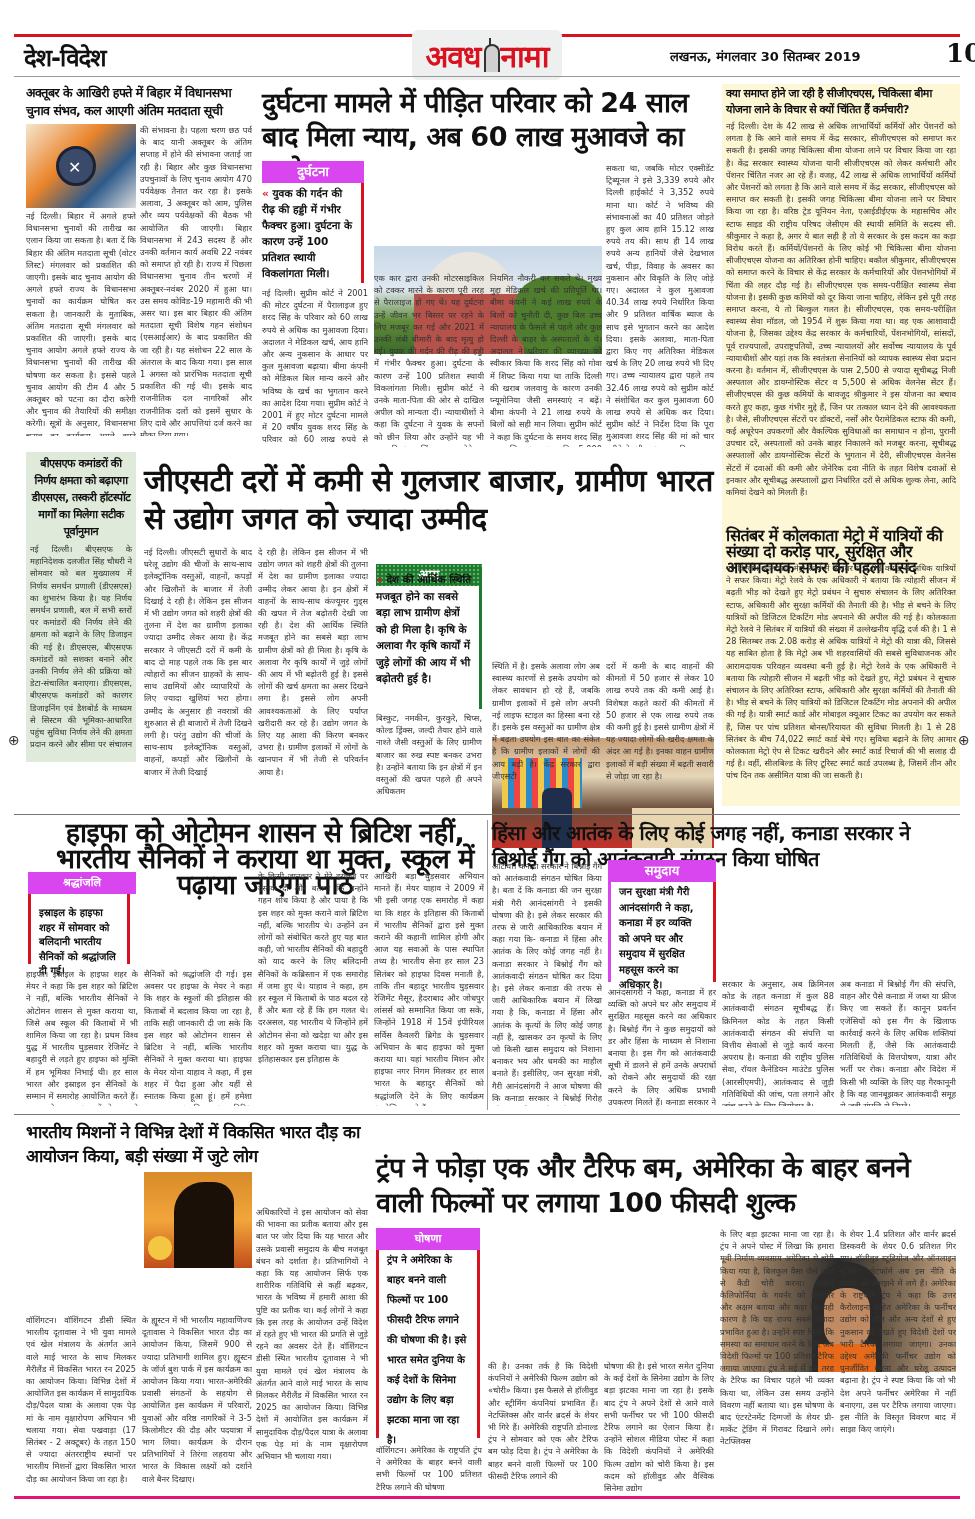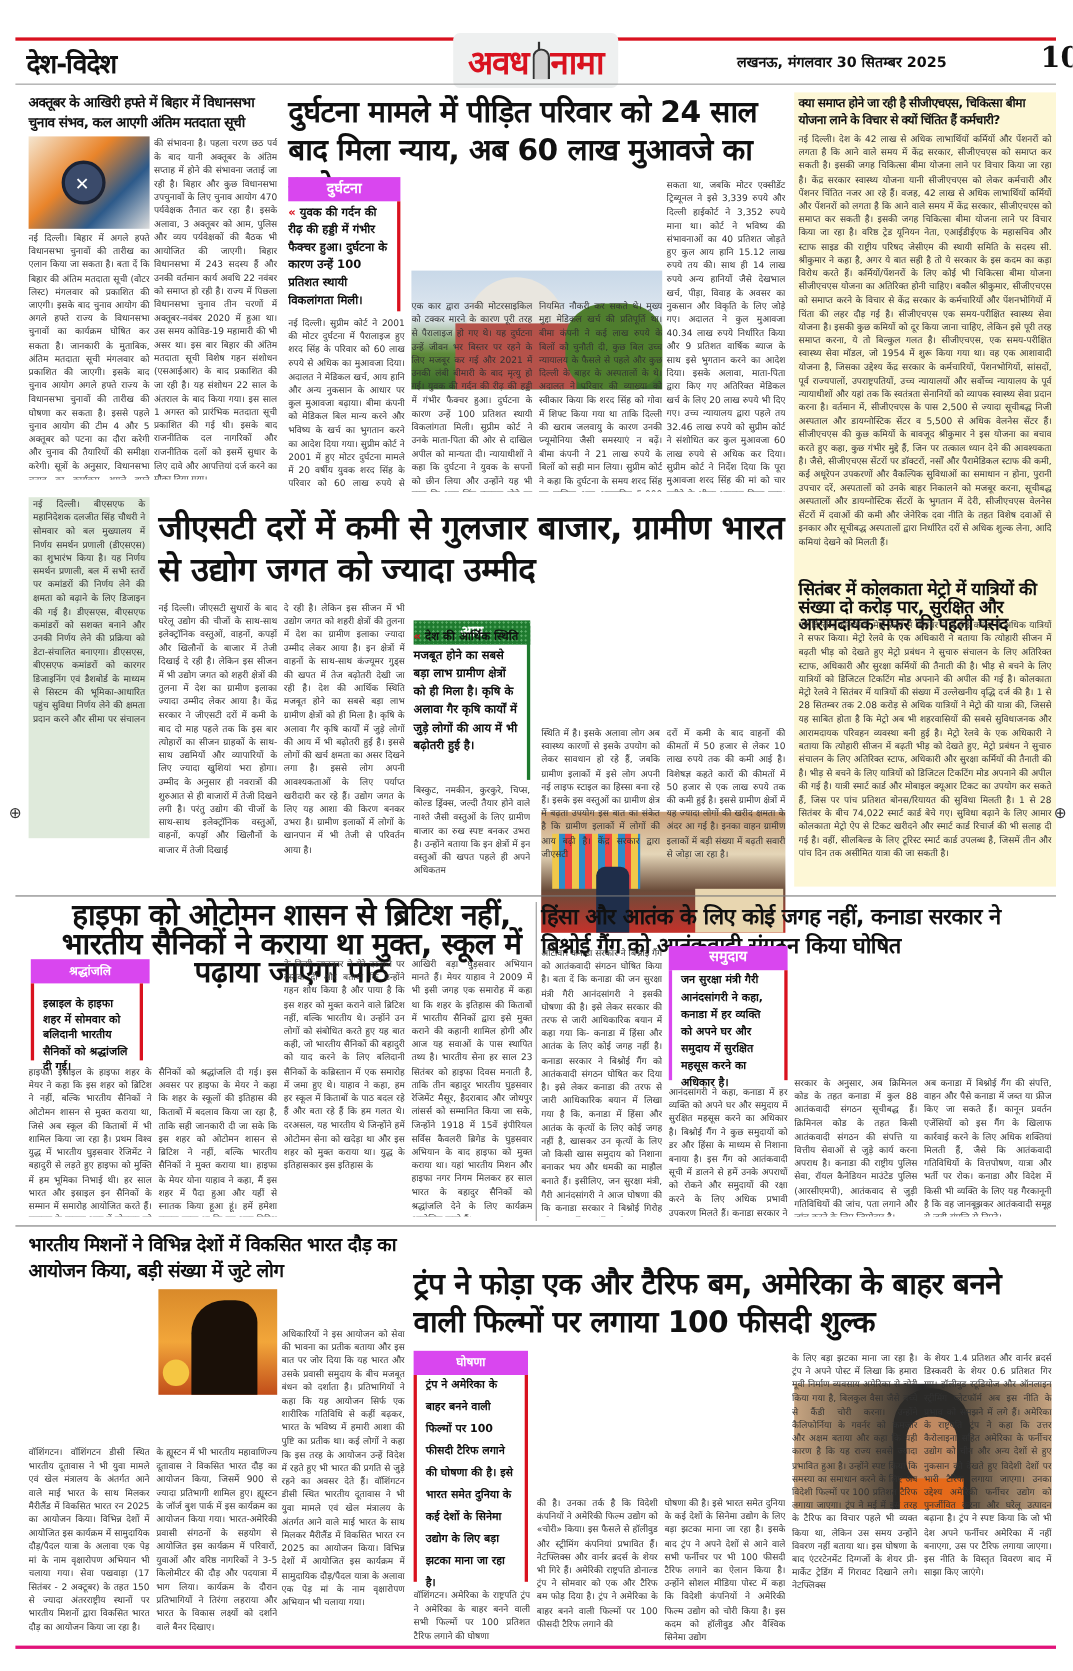"लखनऊ, मंगलवार 30 सितम्बर 2025" div.abs { text: 2025 -> 2019 }
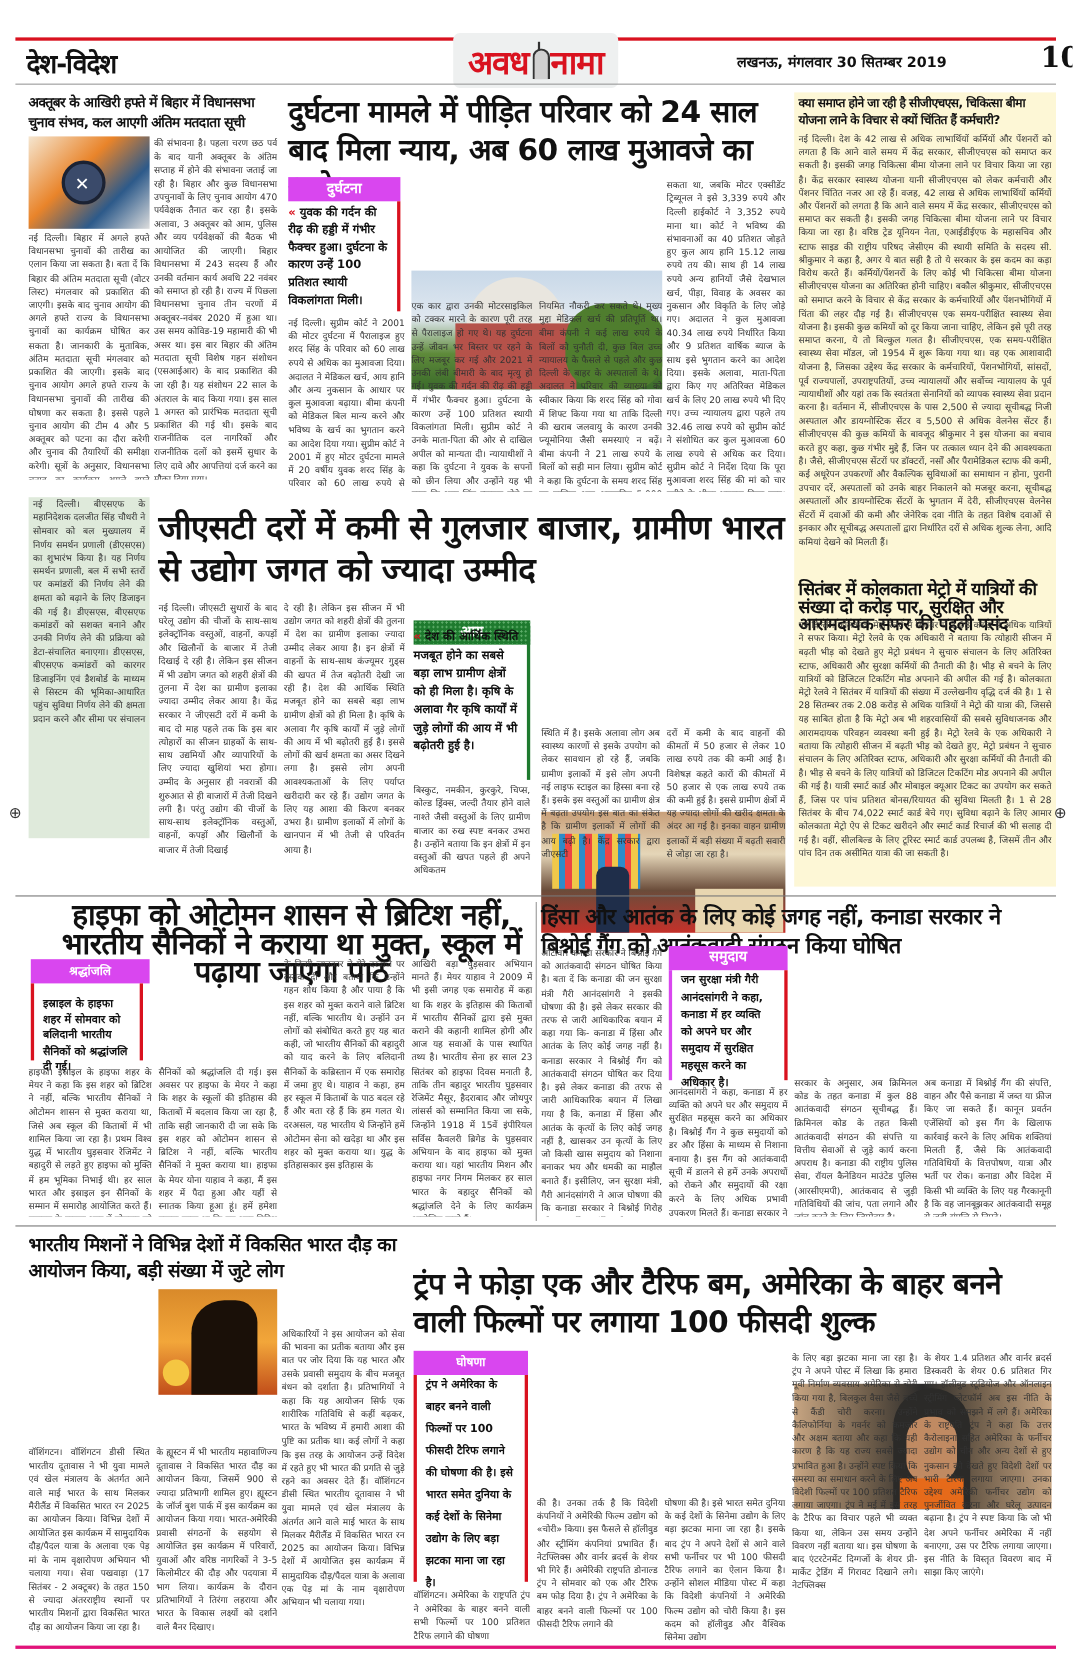"बीएसएफ कमांडरों की निर्णय क्षमता" div.hl { html: none -> <div>बीएसएफ कमांडरों की निर्णय क्षमता को बढ़ाएगा डीएसएस, तस्करी हॉटस्पॉट मार्गों का मिलेगा सटीक पूर्वानुमान</div> }
